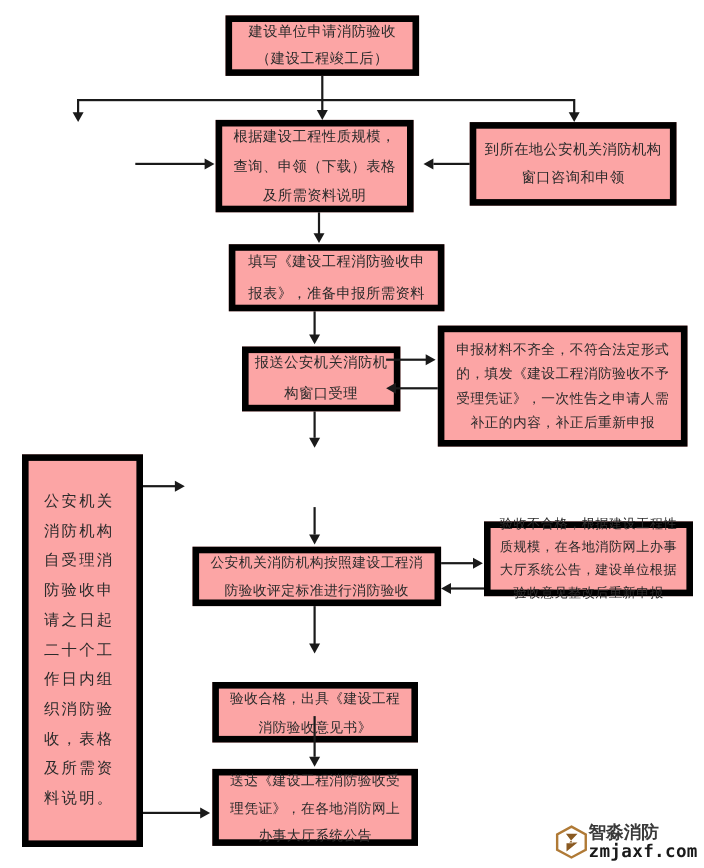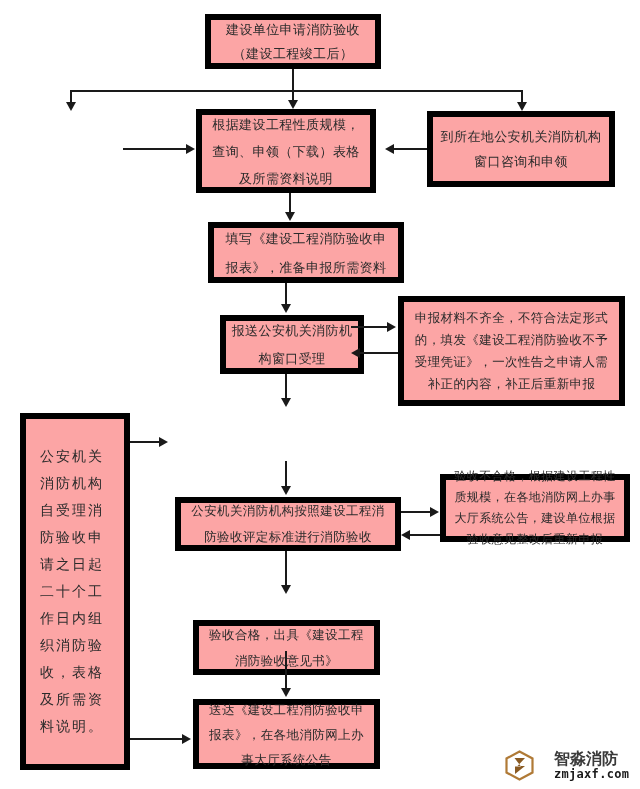"送达《建设工程消防验收申报表》，在各地消防网上办事大厅系统公告" span.txt { text: 申报表 -> 受理凭证 }
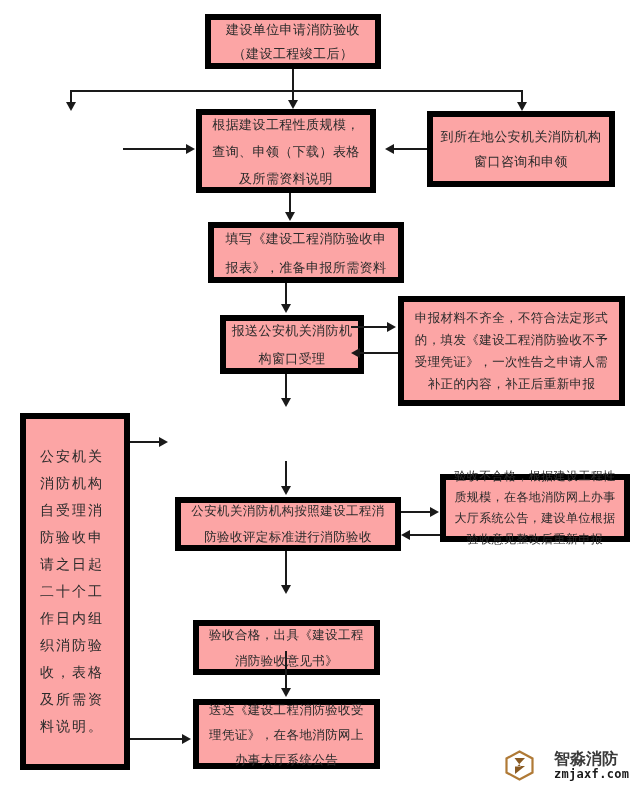"智淼消防" #logo-text { margin-left: 19px -> 0 }
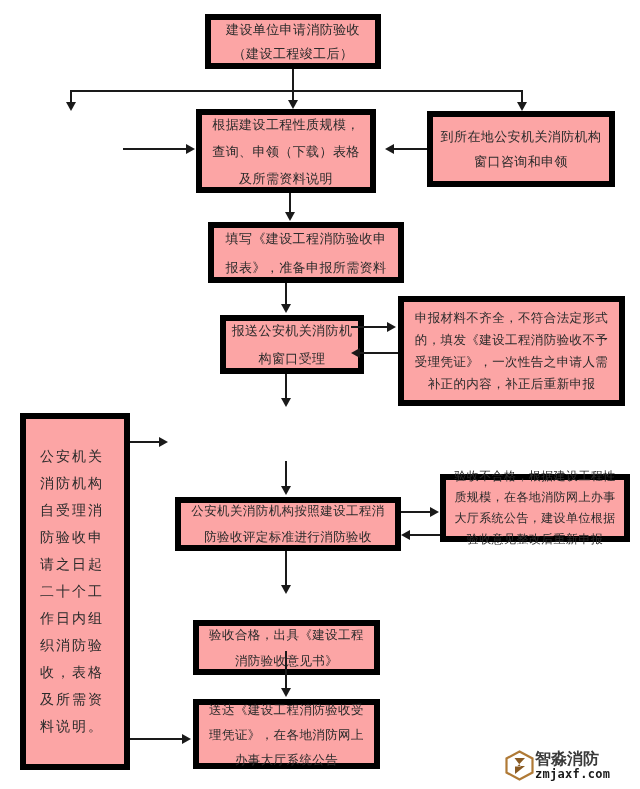"zmjaxf.com" #logo-url { font-size: 12px -> 16px }
